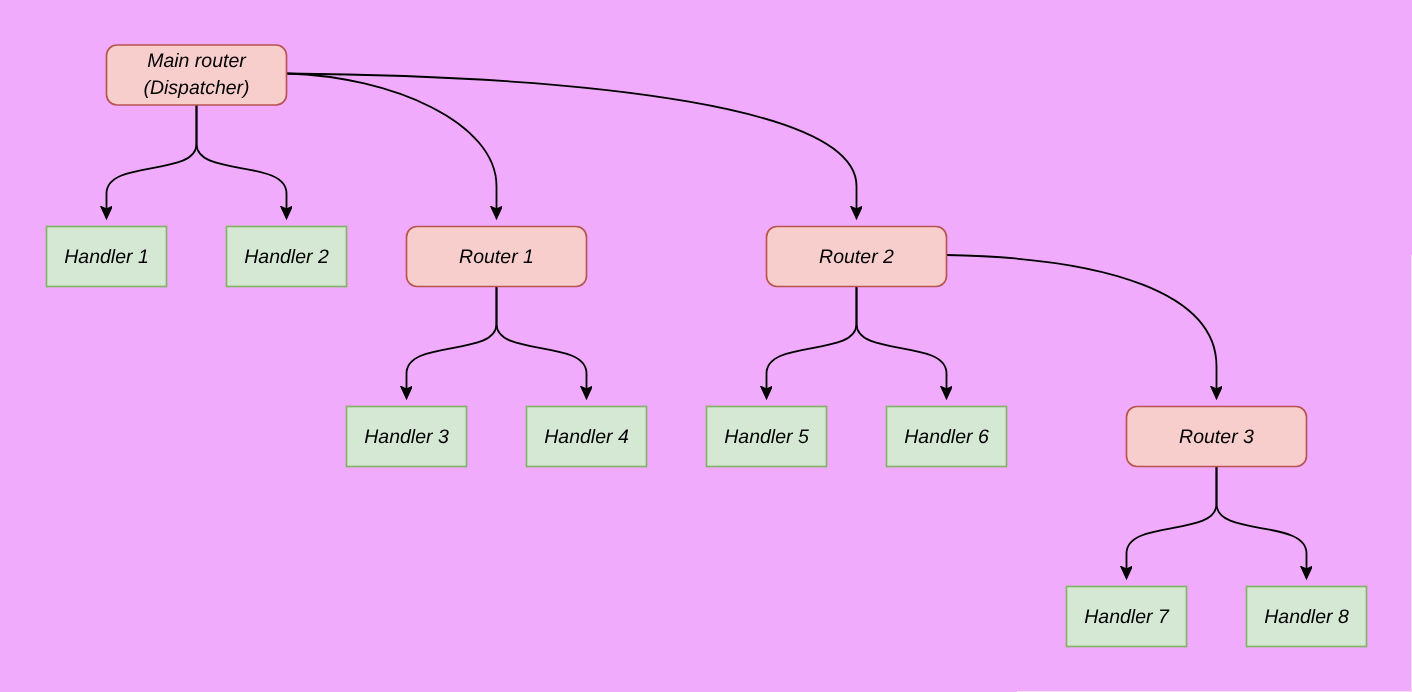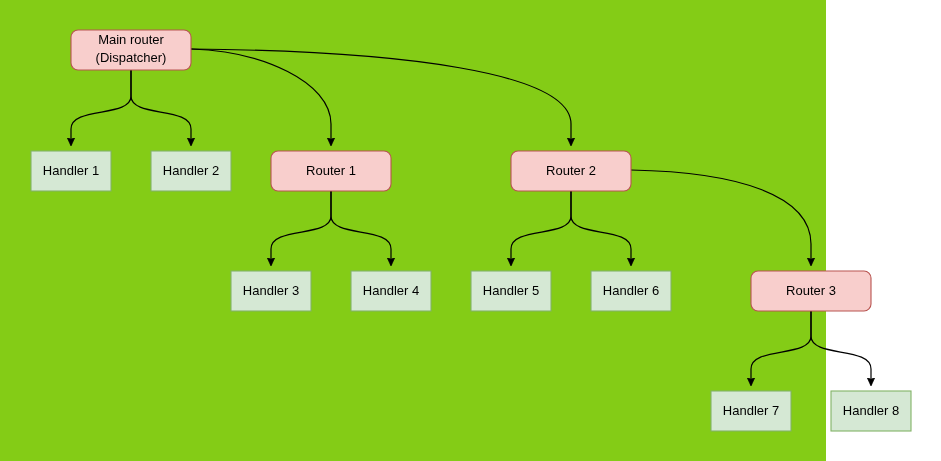"Main router" #diagram-root { background: #84cc16 -> #f0abfc; font-style: none -> italic; width: 826px -> 941px }
